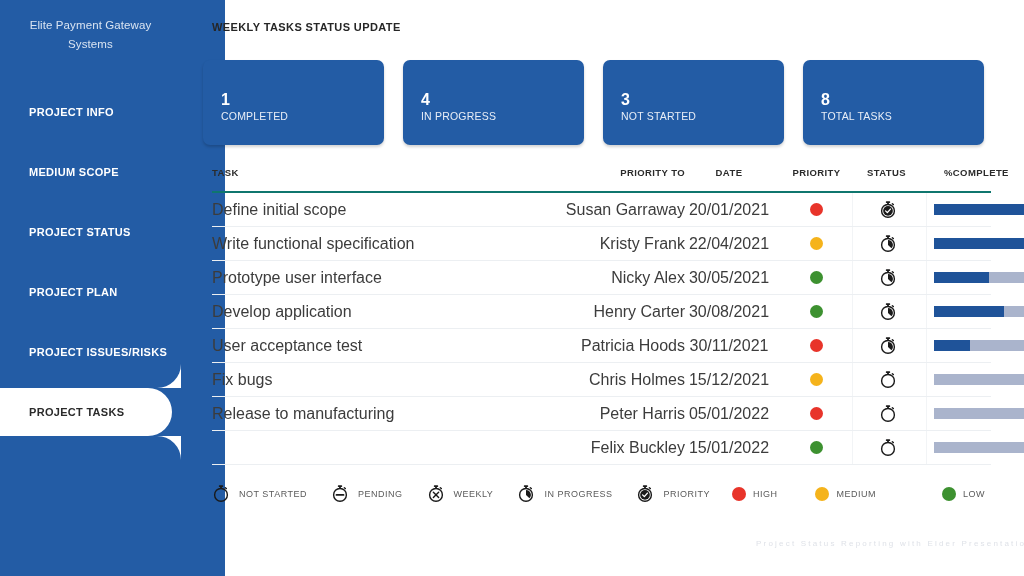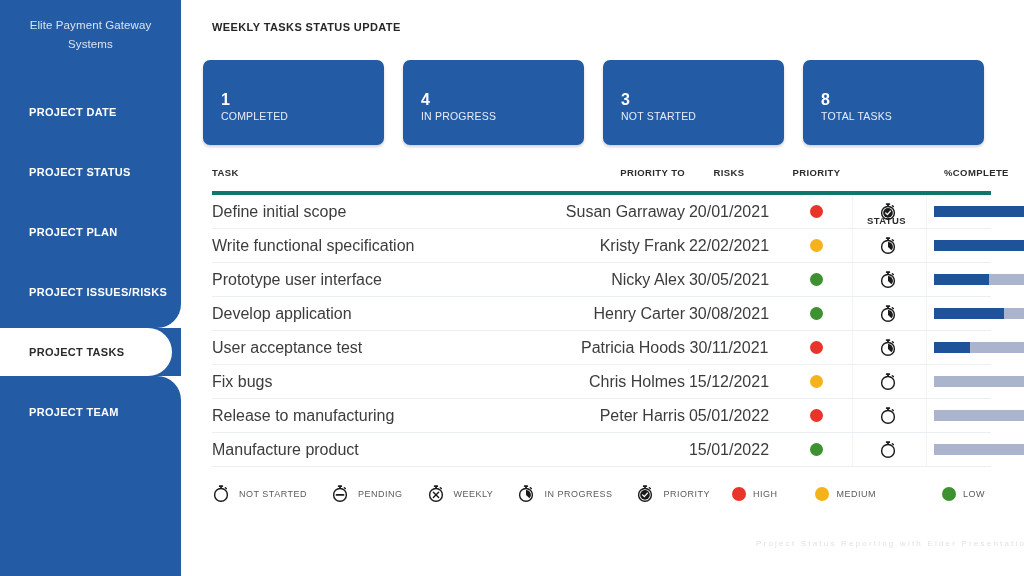"Elite Payment Gateway Systems" .sidebar { padding-left: none -> 44px }
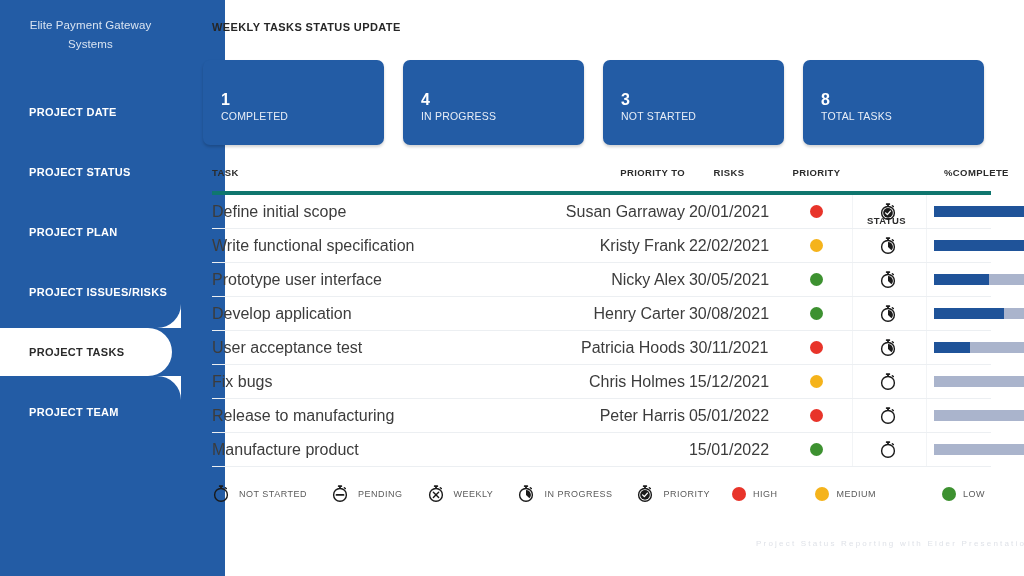"PROJECT INFO" div.nav-item { html: none -> <div> <span>PROJECT INFO</span> </div> }
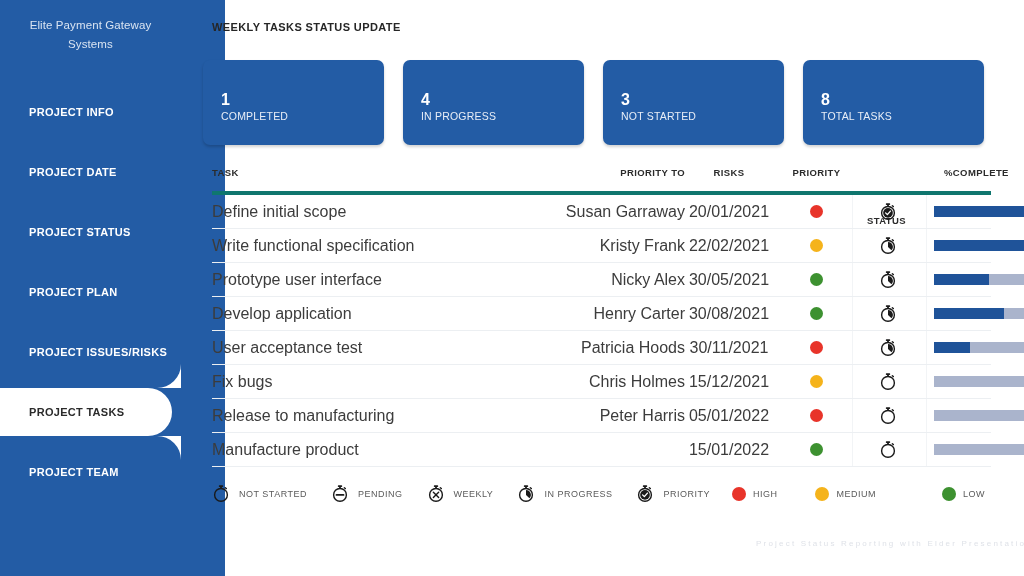"PROJECT DATE" span.nav-label { text: PROJECT DATE -> MEDIUM SCOPE }
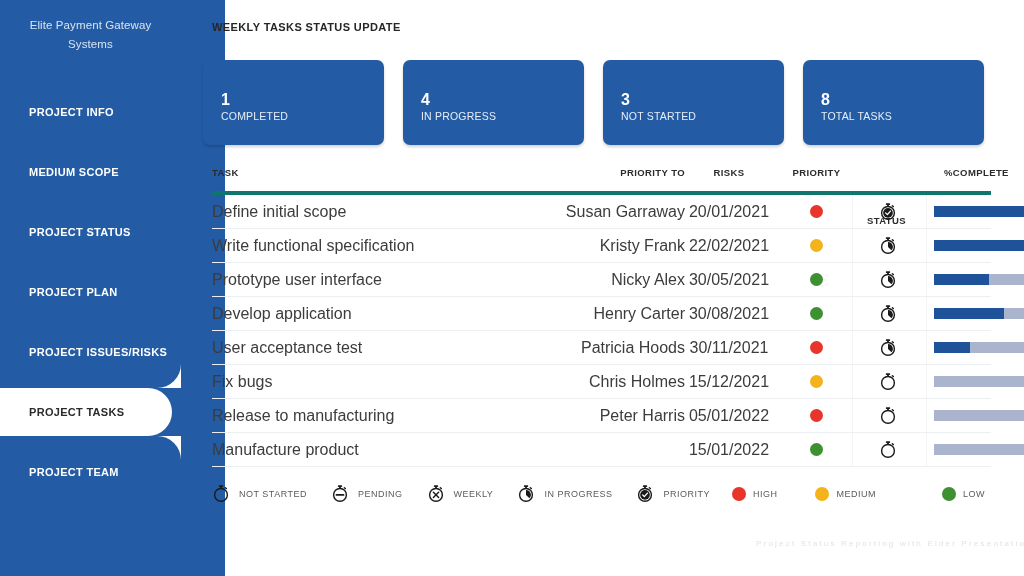"TASK" .thead { border-bottom: 4px solid #0f766e -> 2px solid #0f766e }
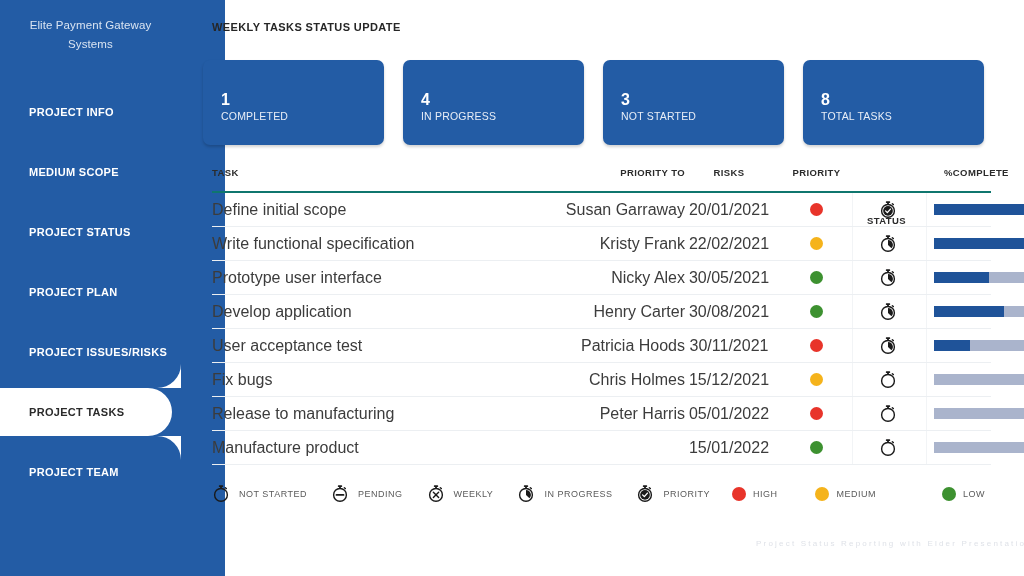"RISKS" div.th { text: RISKS -> DATE }
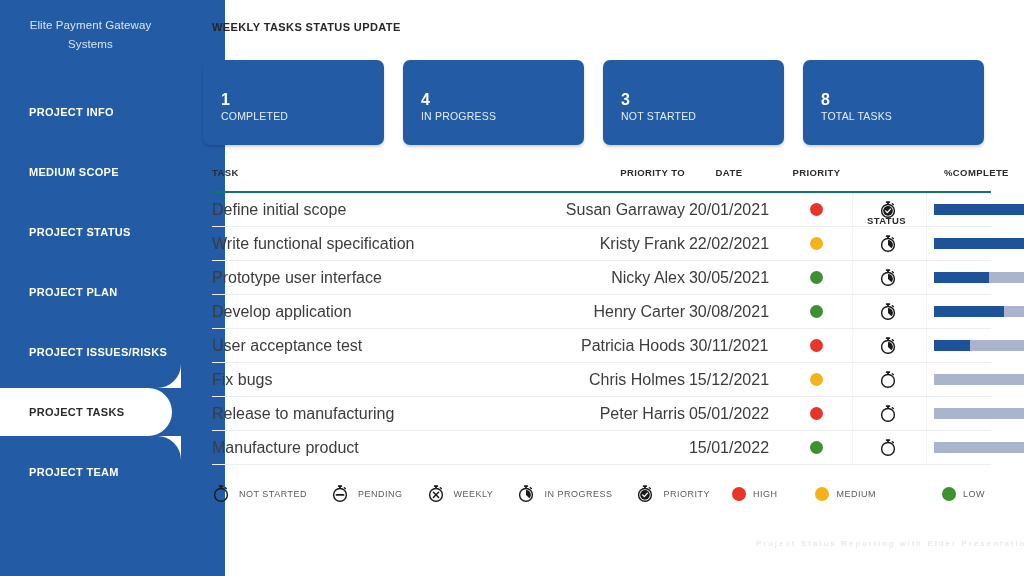"STATUS" .th-status { margin-top: 48px -> none }
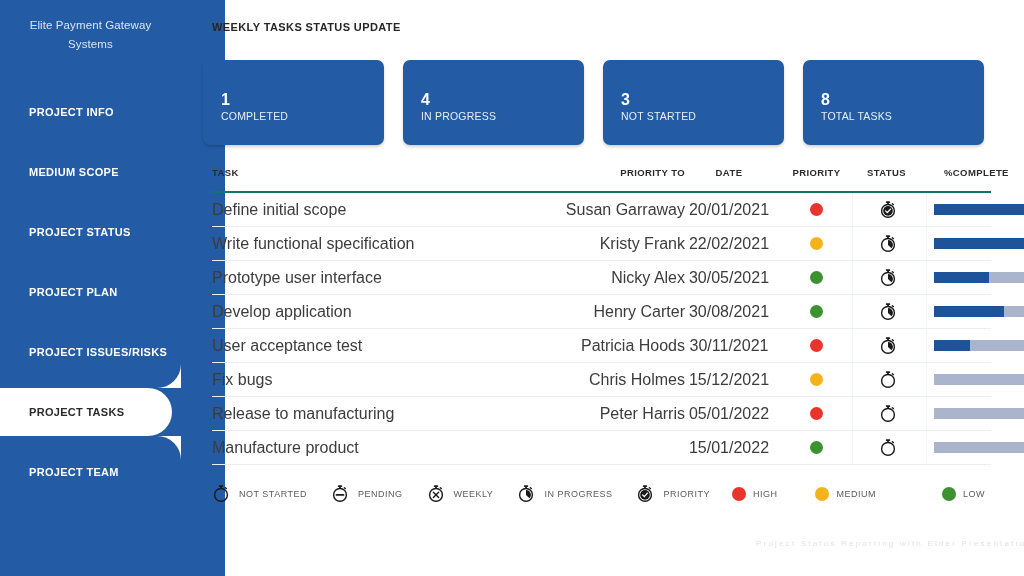"22/02/2021" div.cell { text: 22/02/2021 -> 22/04/2021 }
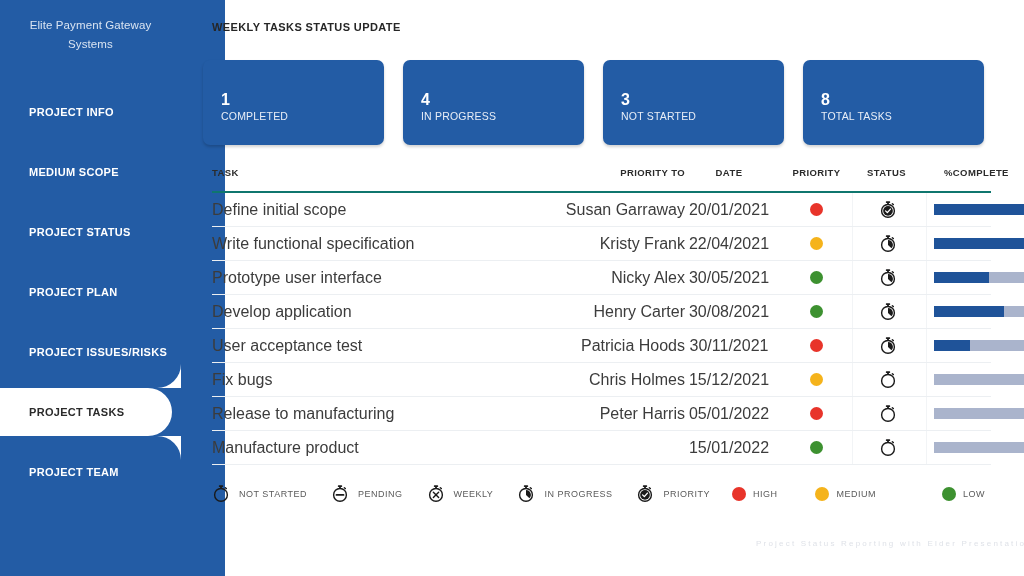"Manufacture product" div.cell { html: <div>Manufacture product</div> -> none }
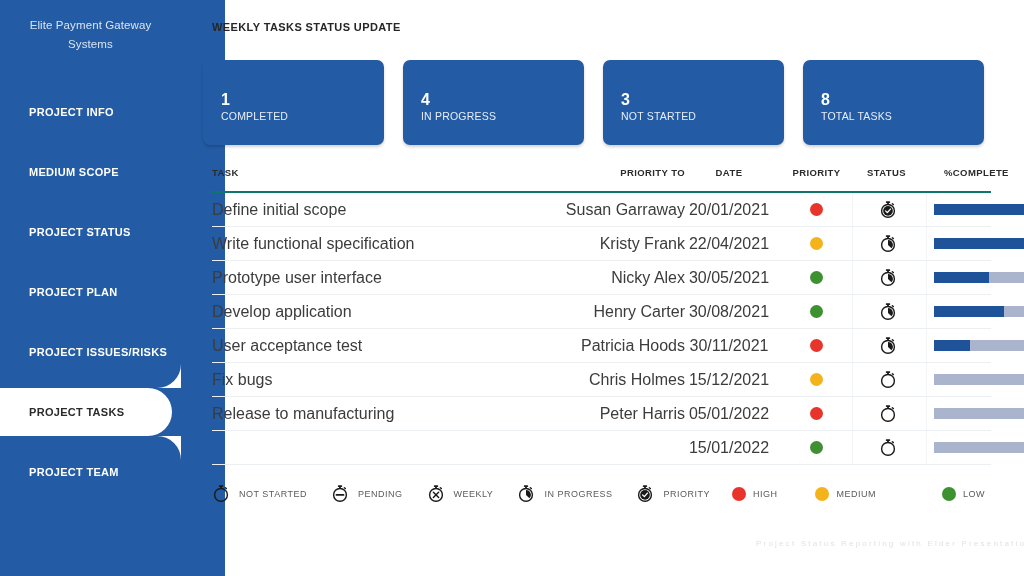"Felix Buckley" div.cell { html: none -> <div>Felix Buckley</div> }
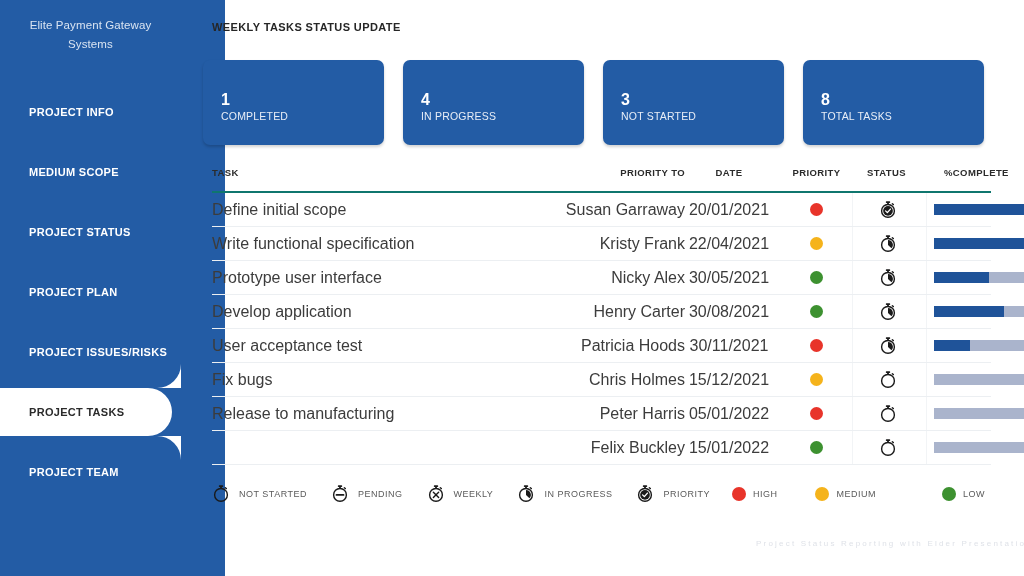"PROJECT TEAM" div.nav-item { html: <div> <span>PROJECT TEAM</span> </div> -> none }
